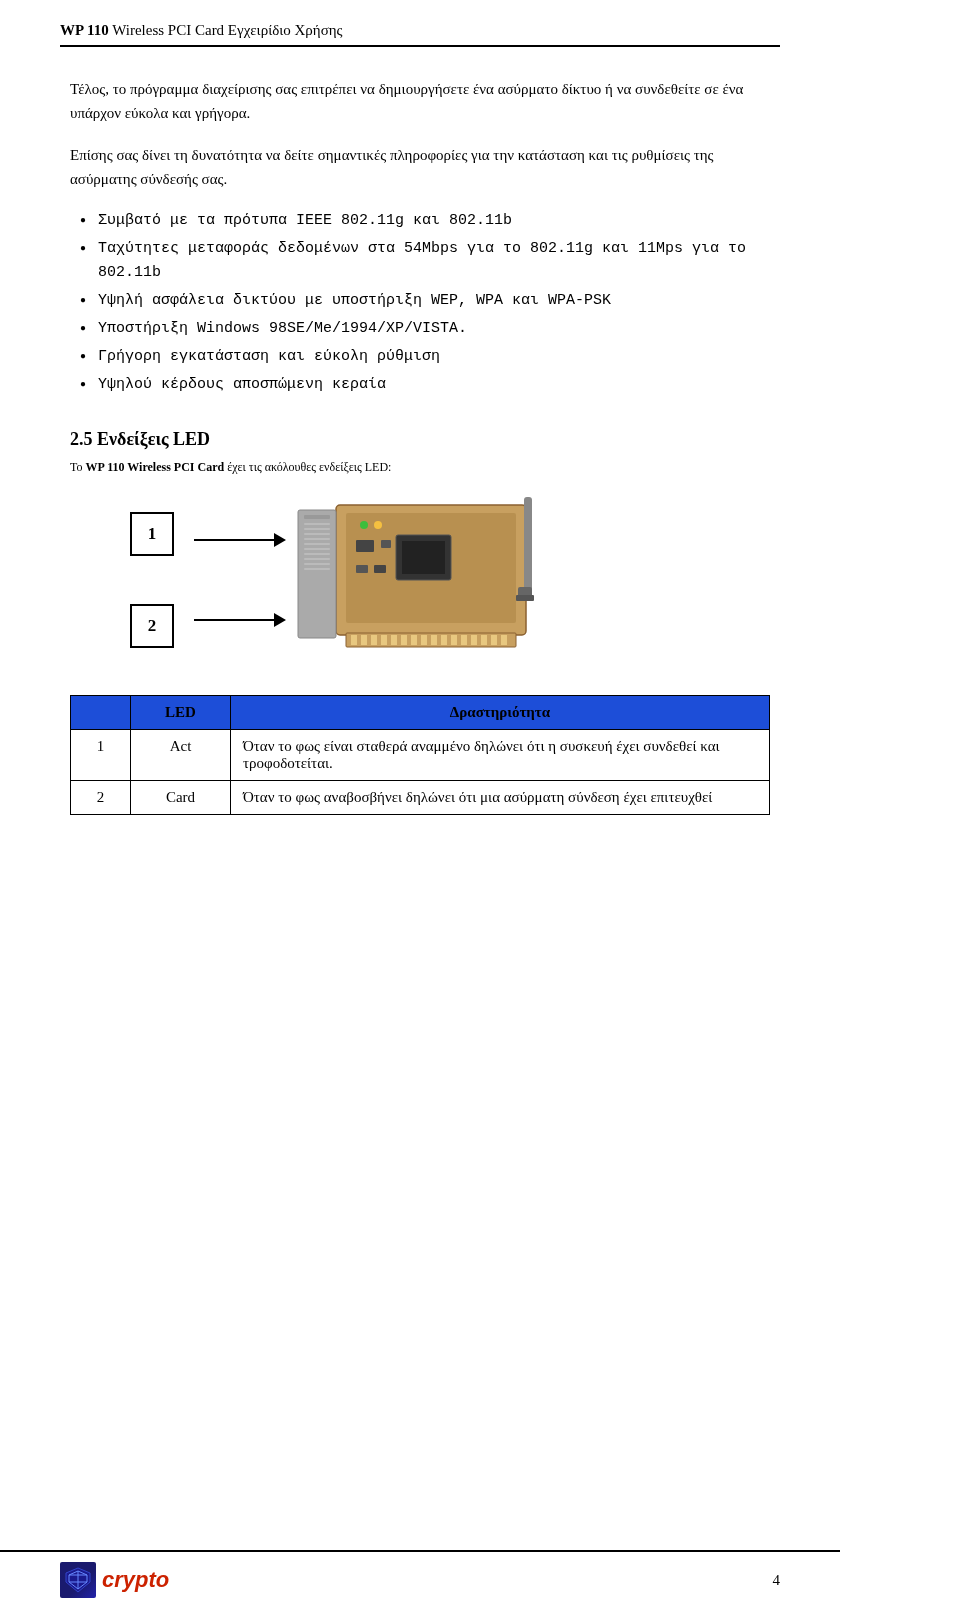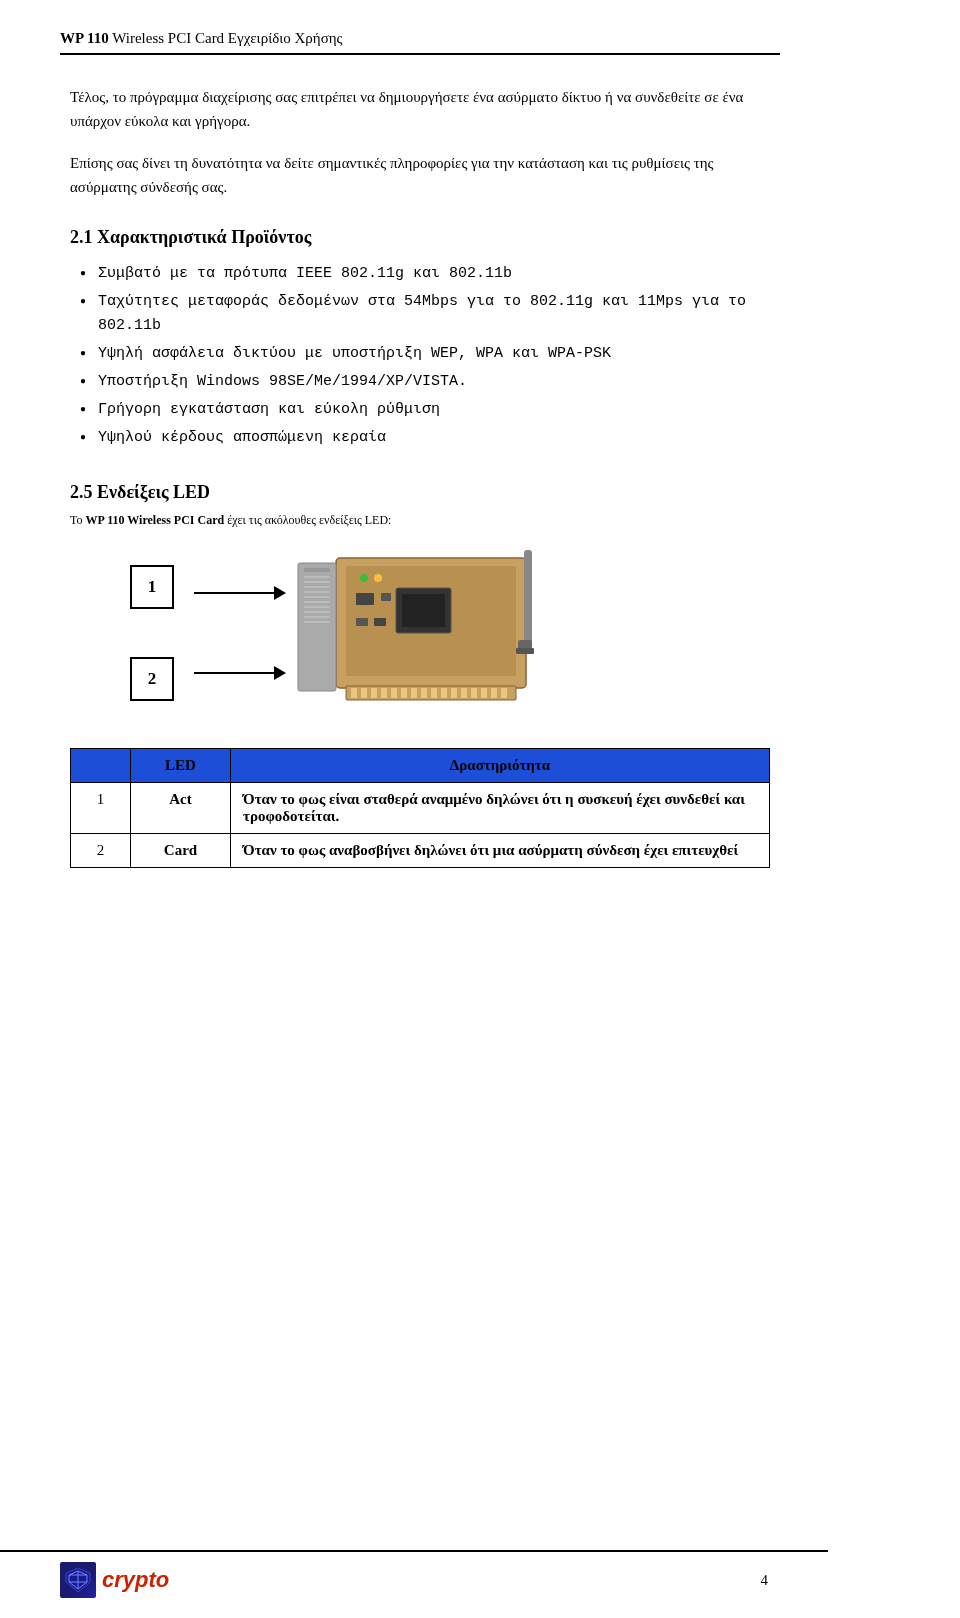"WP 110 Wireless PCI Card" .page { padding: 12px 60px -> 4px 60px }
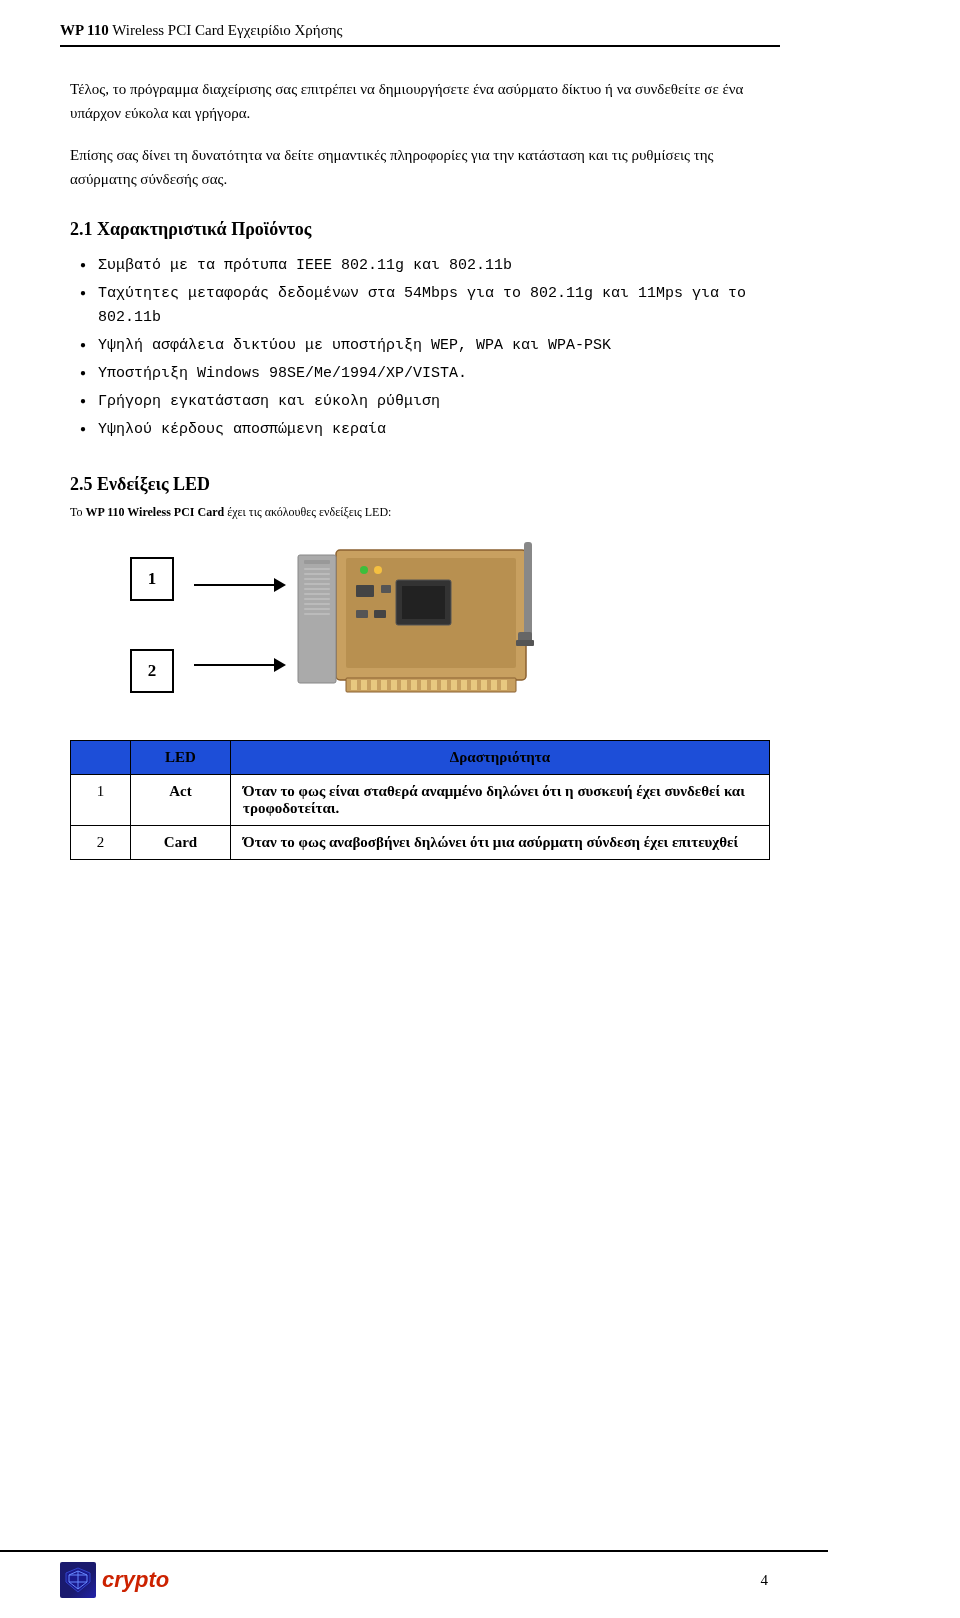"2.1 Χαρακτηριστικά Προϊόντος" div.section-title { html: <div>2.1 Χαρακτηριστικά Προϊόντος</div> -> none }
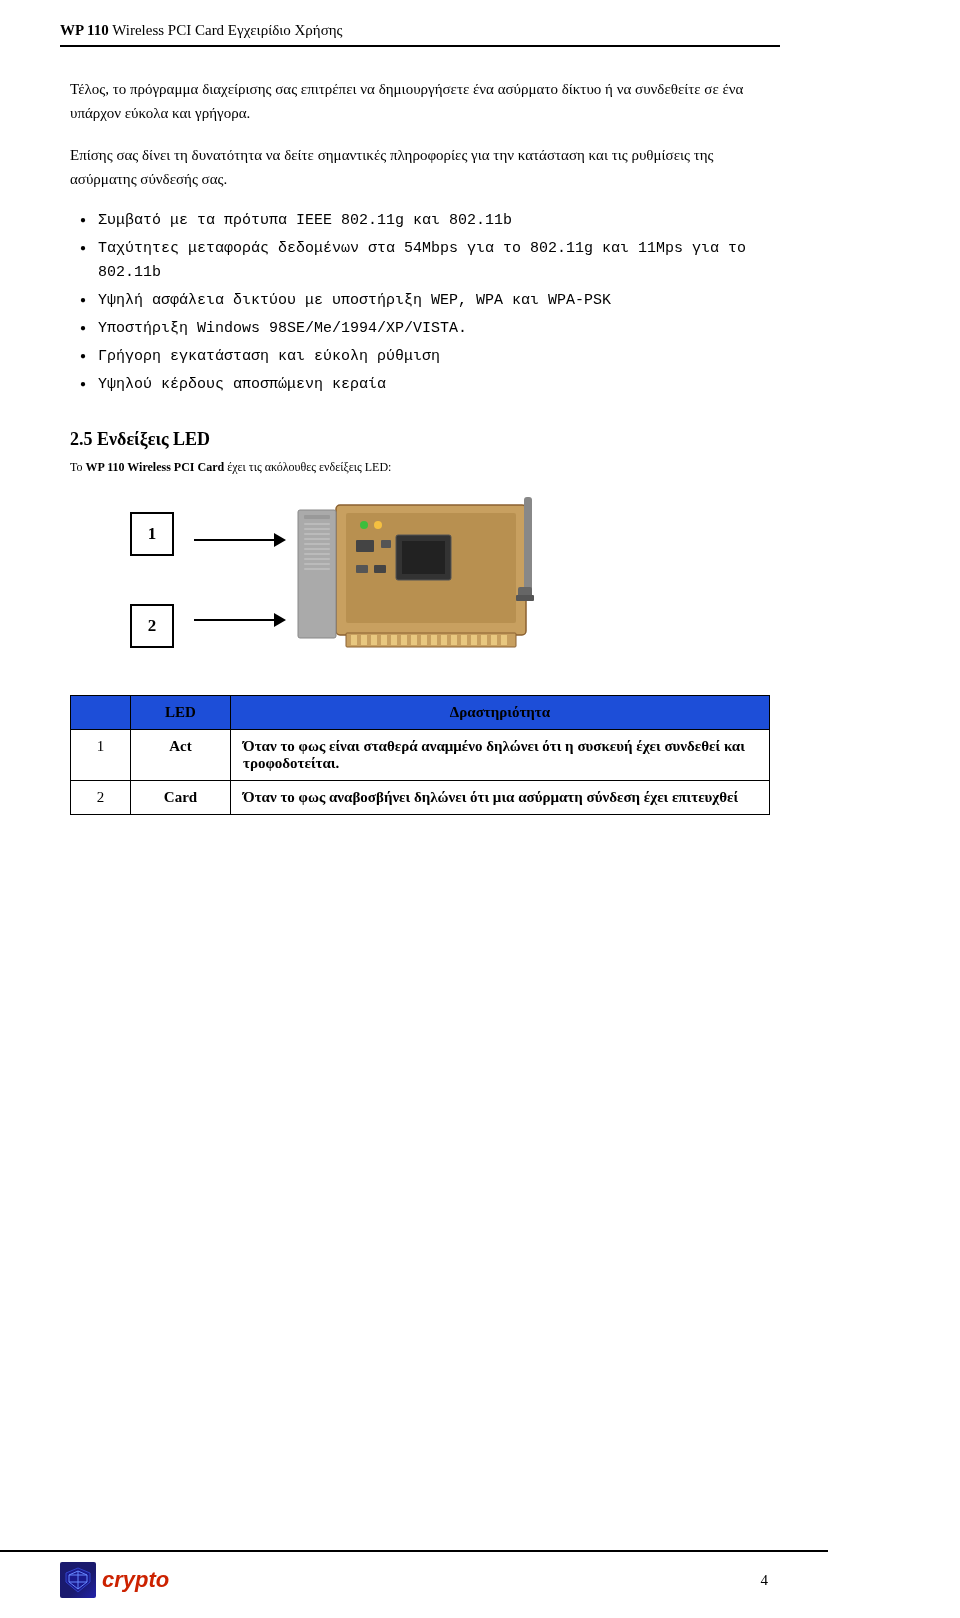"Act" .led-table td { font-weight: bold -> none }
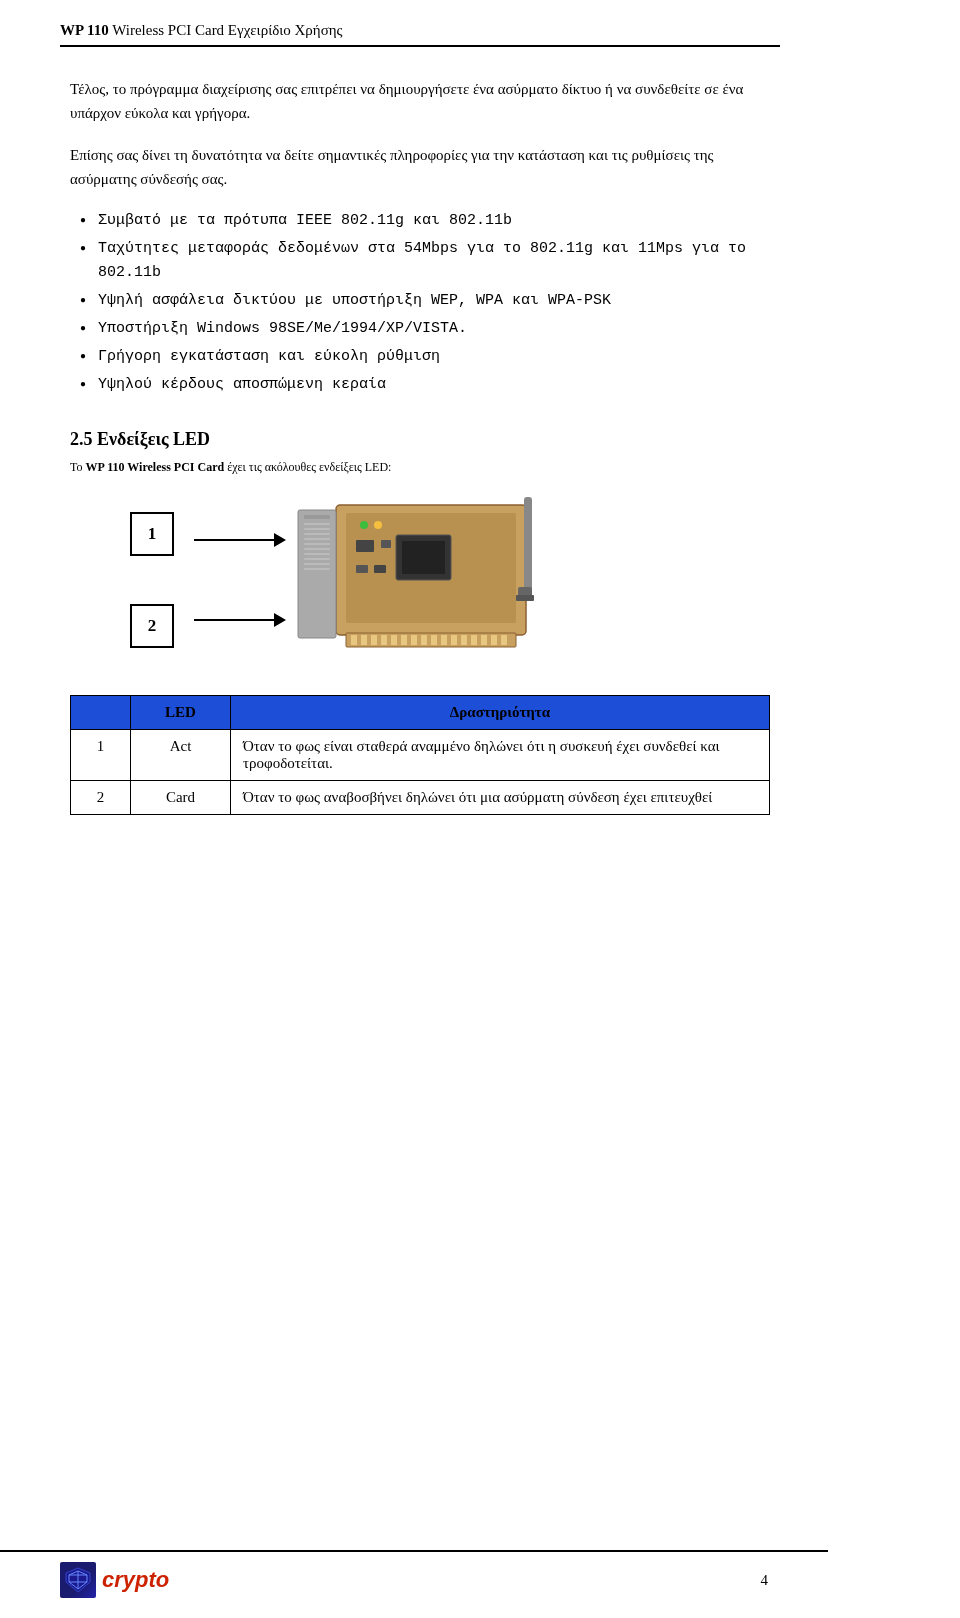"crypto" .footer { right: 12px -> 0 }
